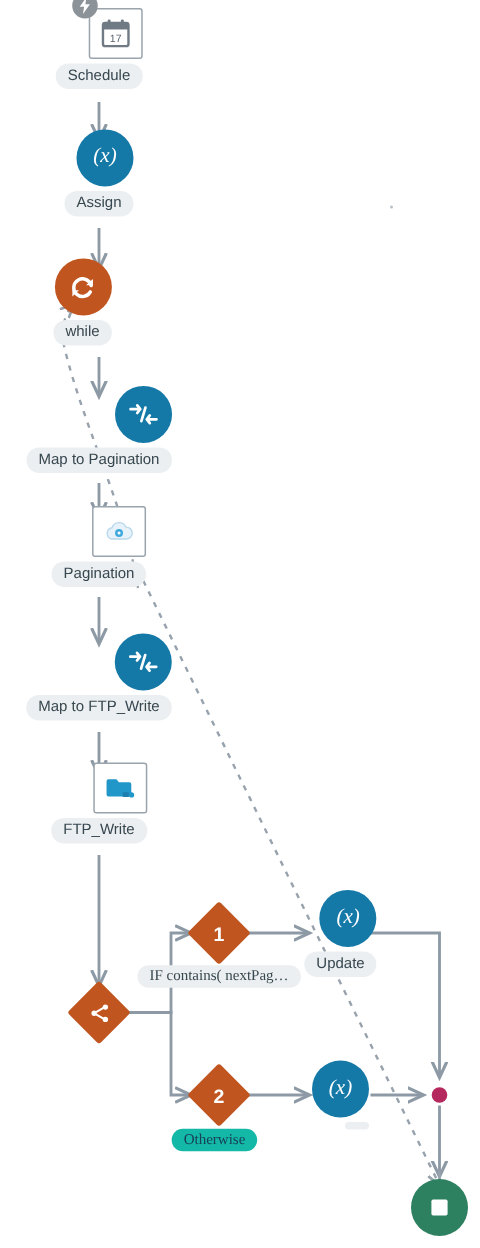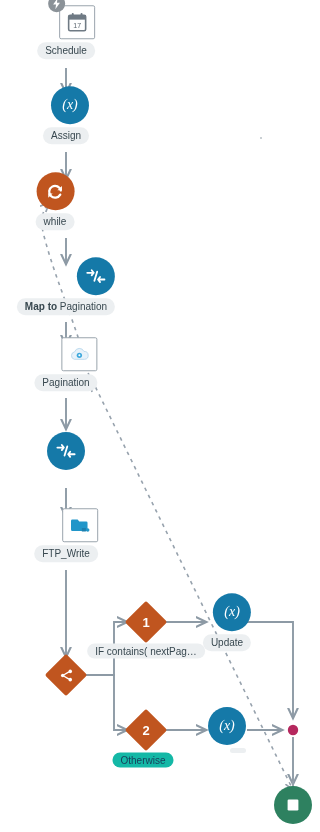"Map to" .lbl b { font-weight: bold -> normal }
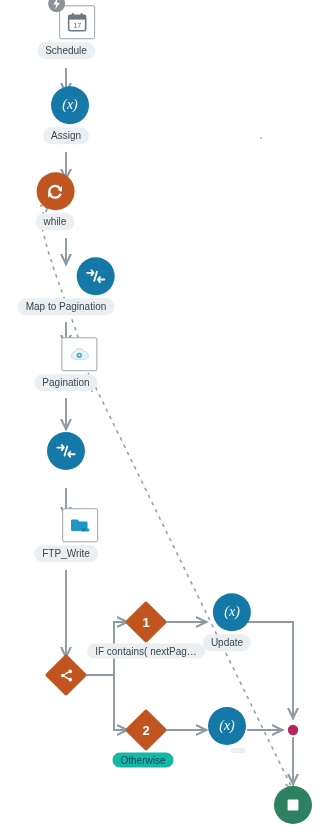"Map to FTP_Write" span.lbl { html: none -> <span> <b>Map to</b><span> FTP_Write</span> </span> }
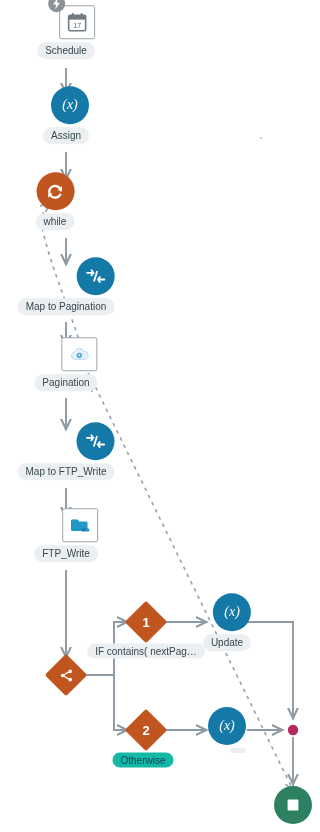"IF contains( nextPag…" .free-lbl { font-family: none -> Liberation Serif, serif }
